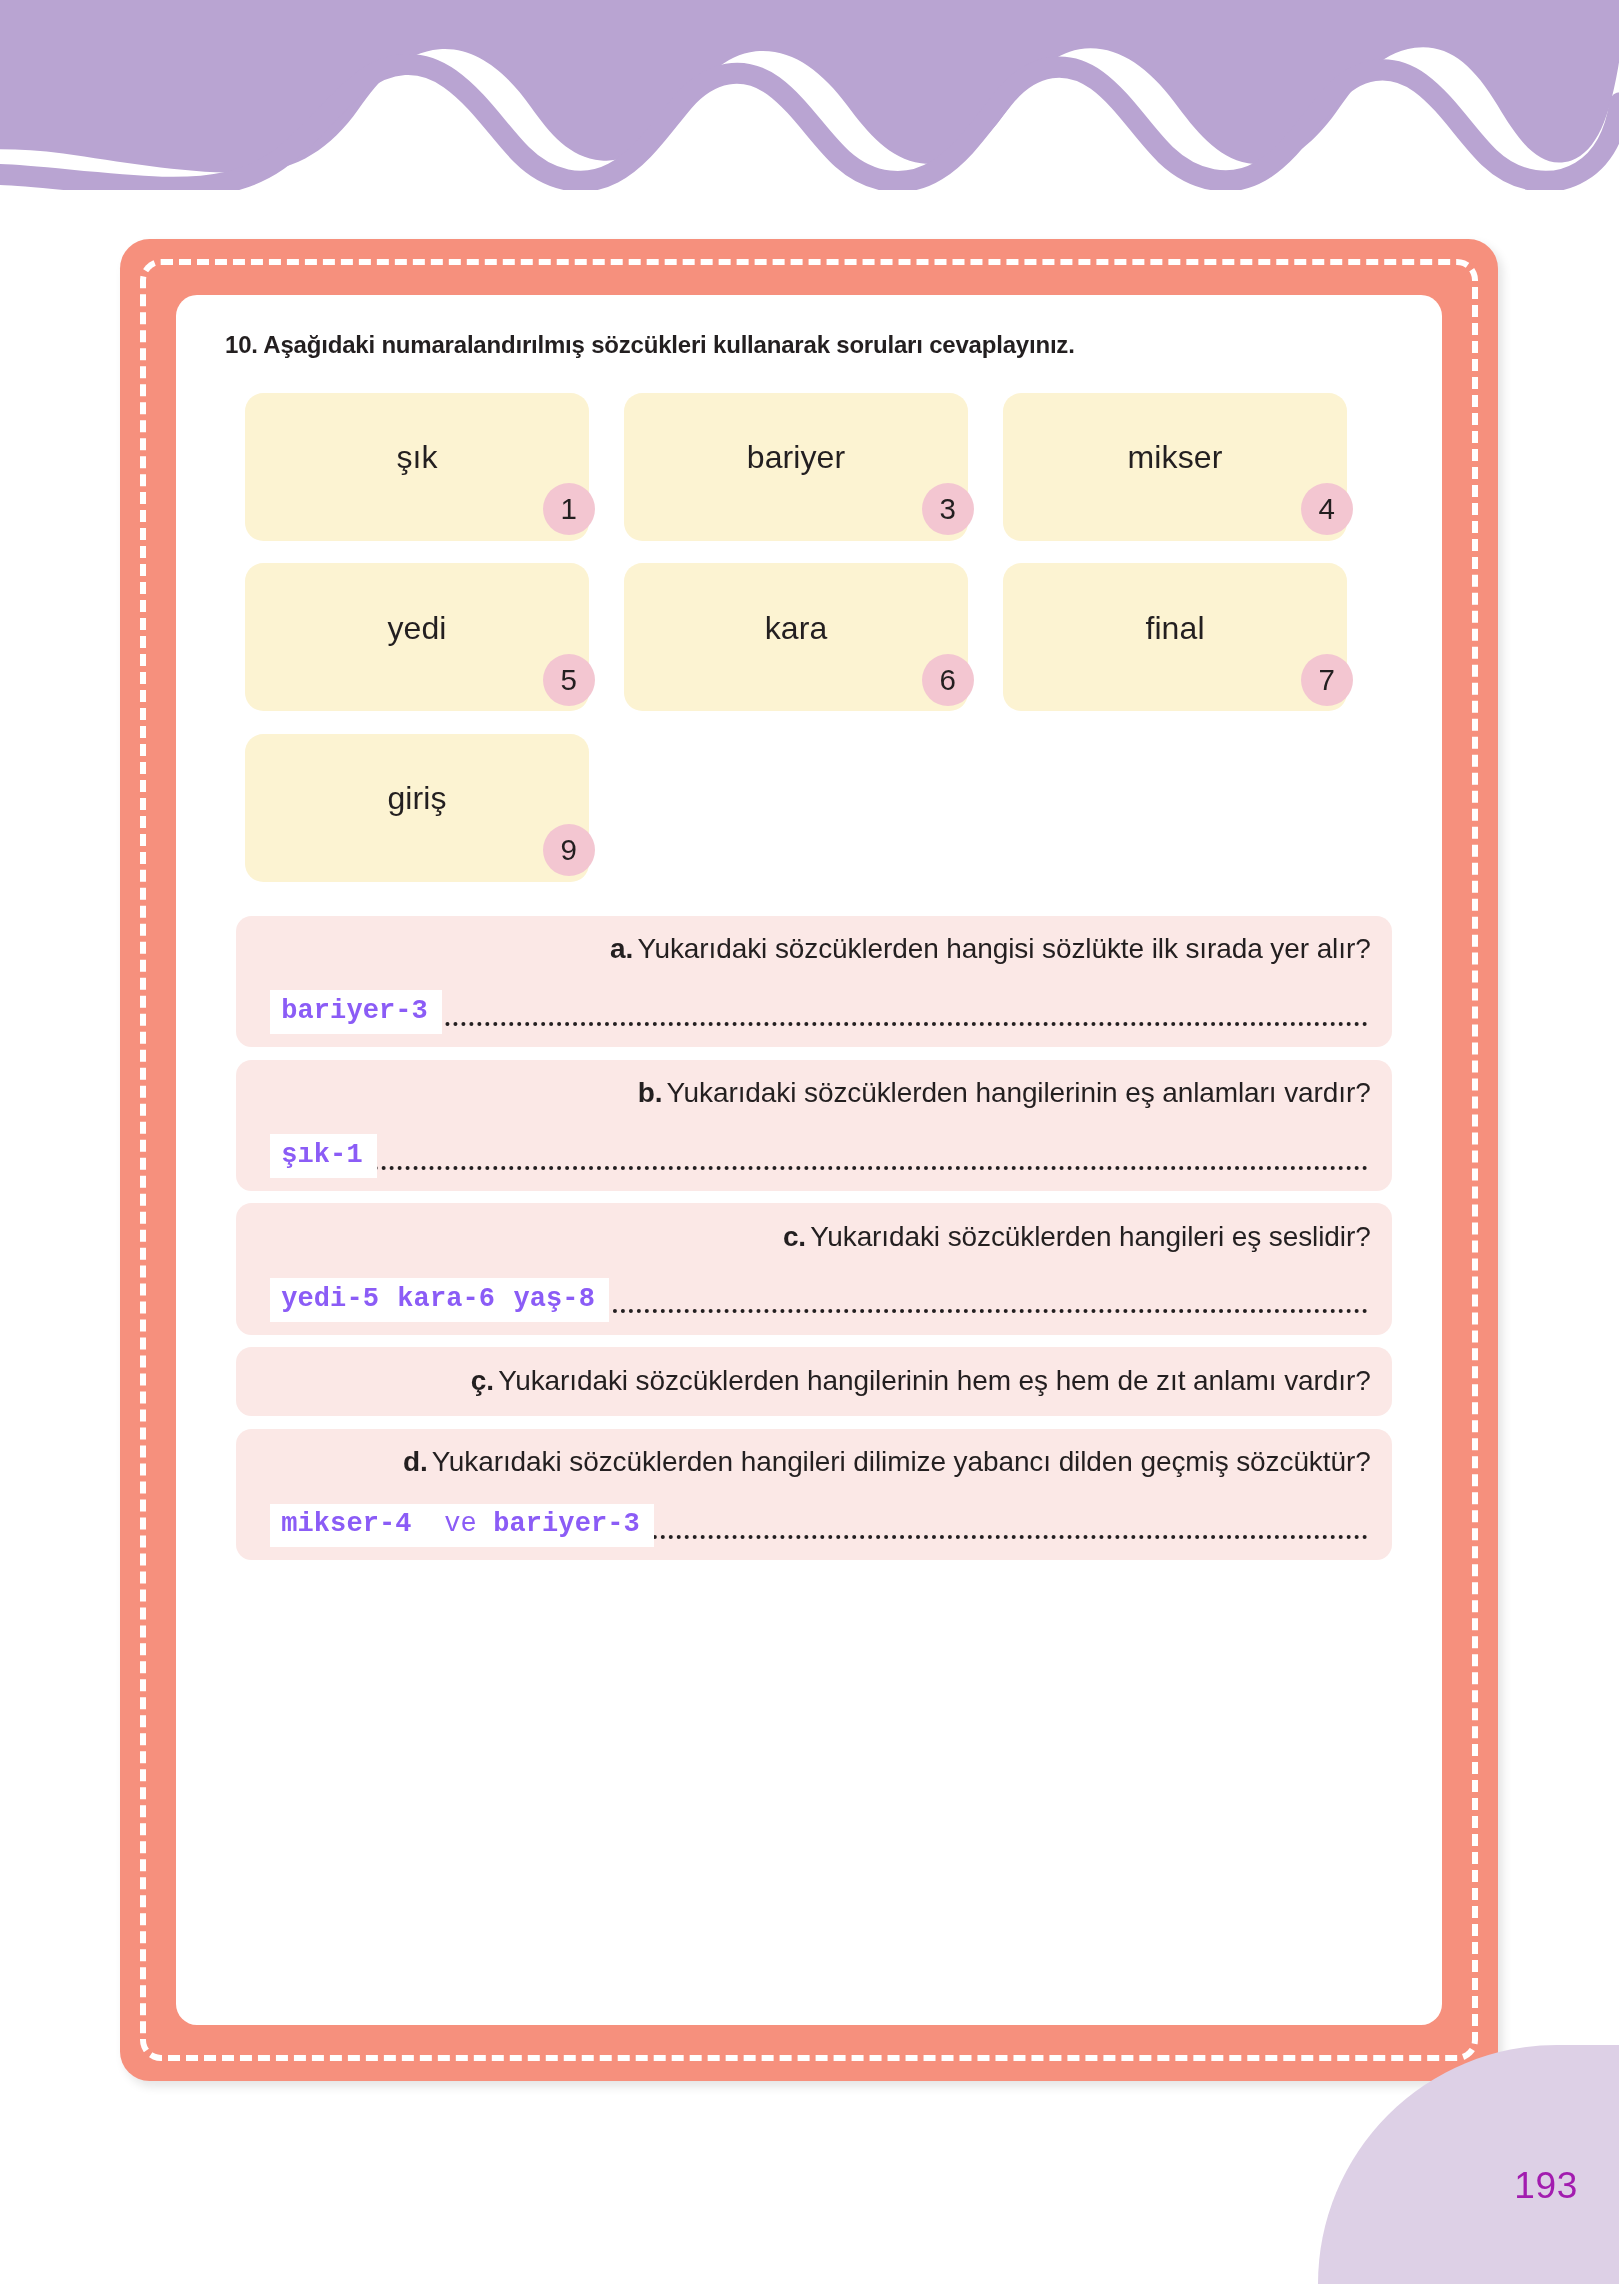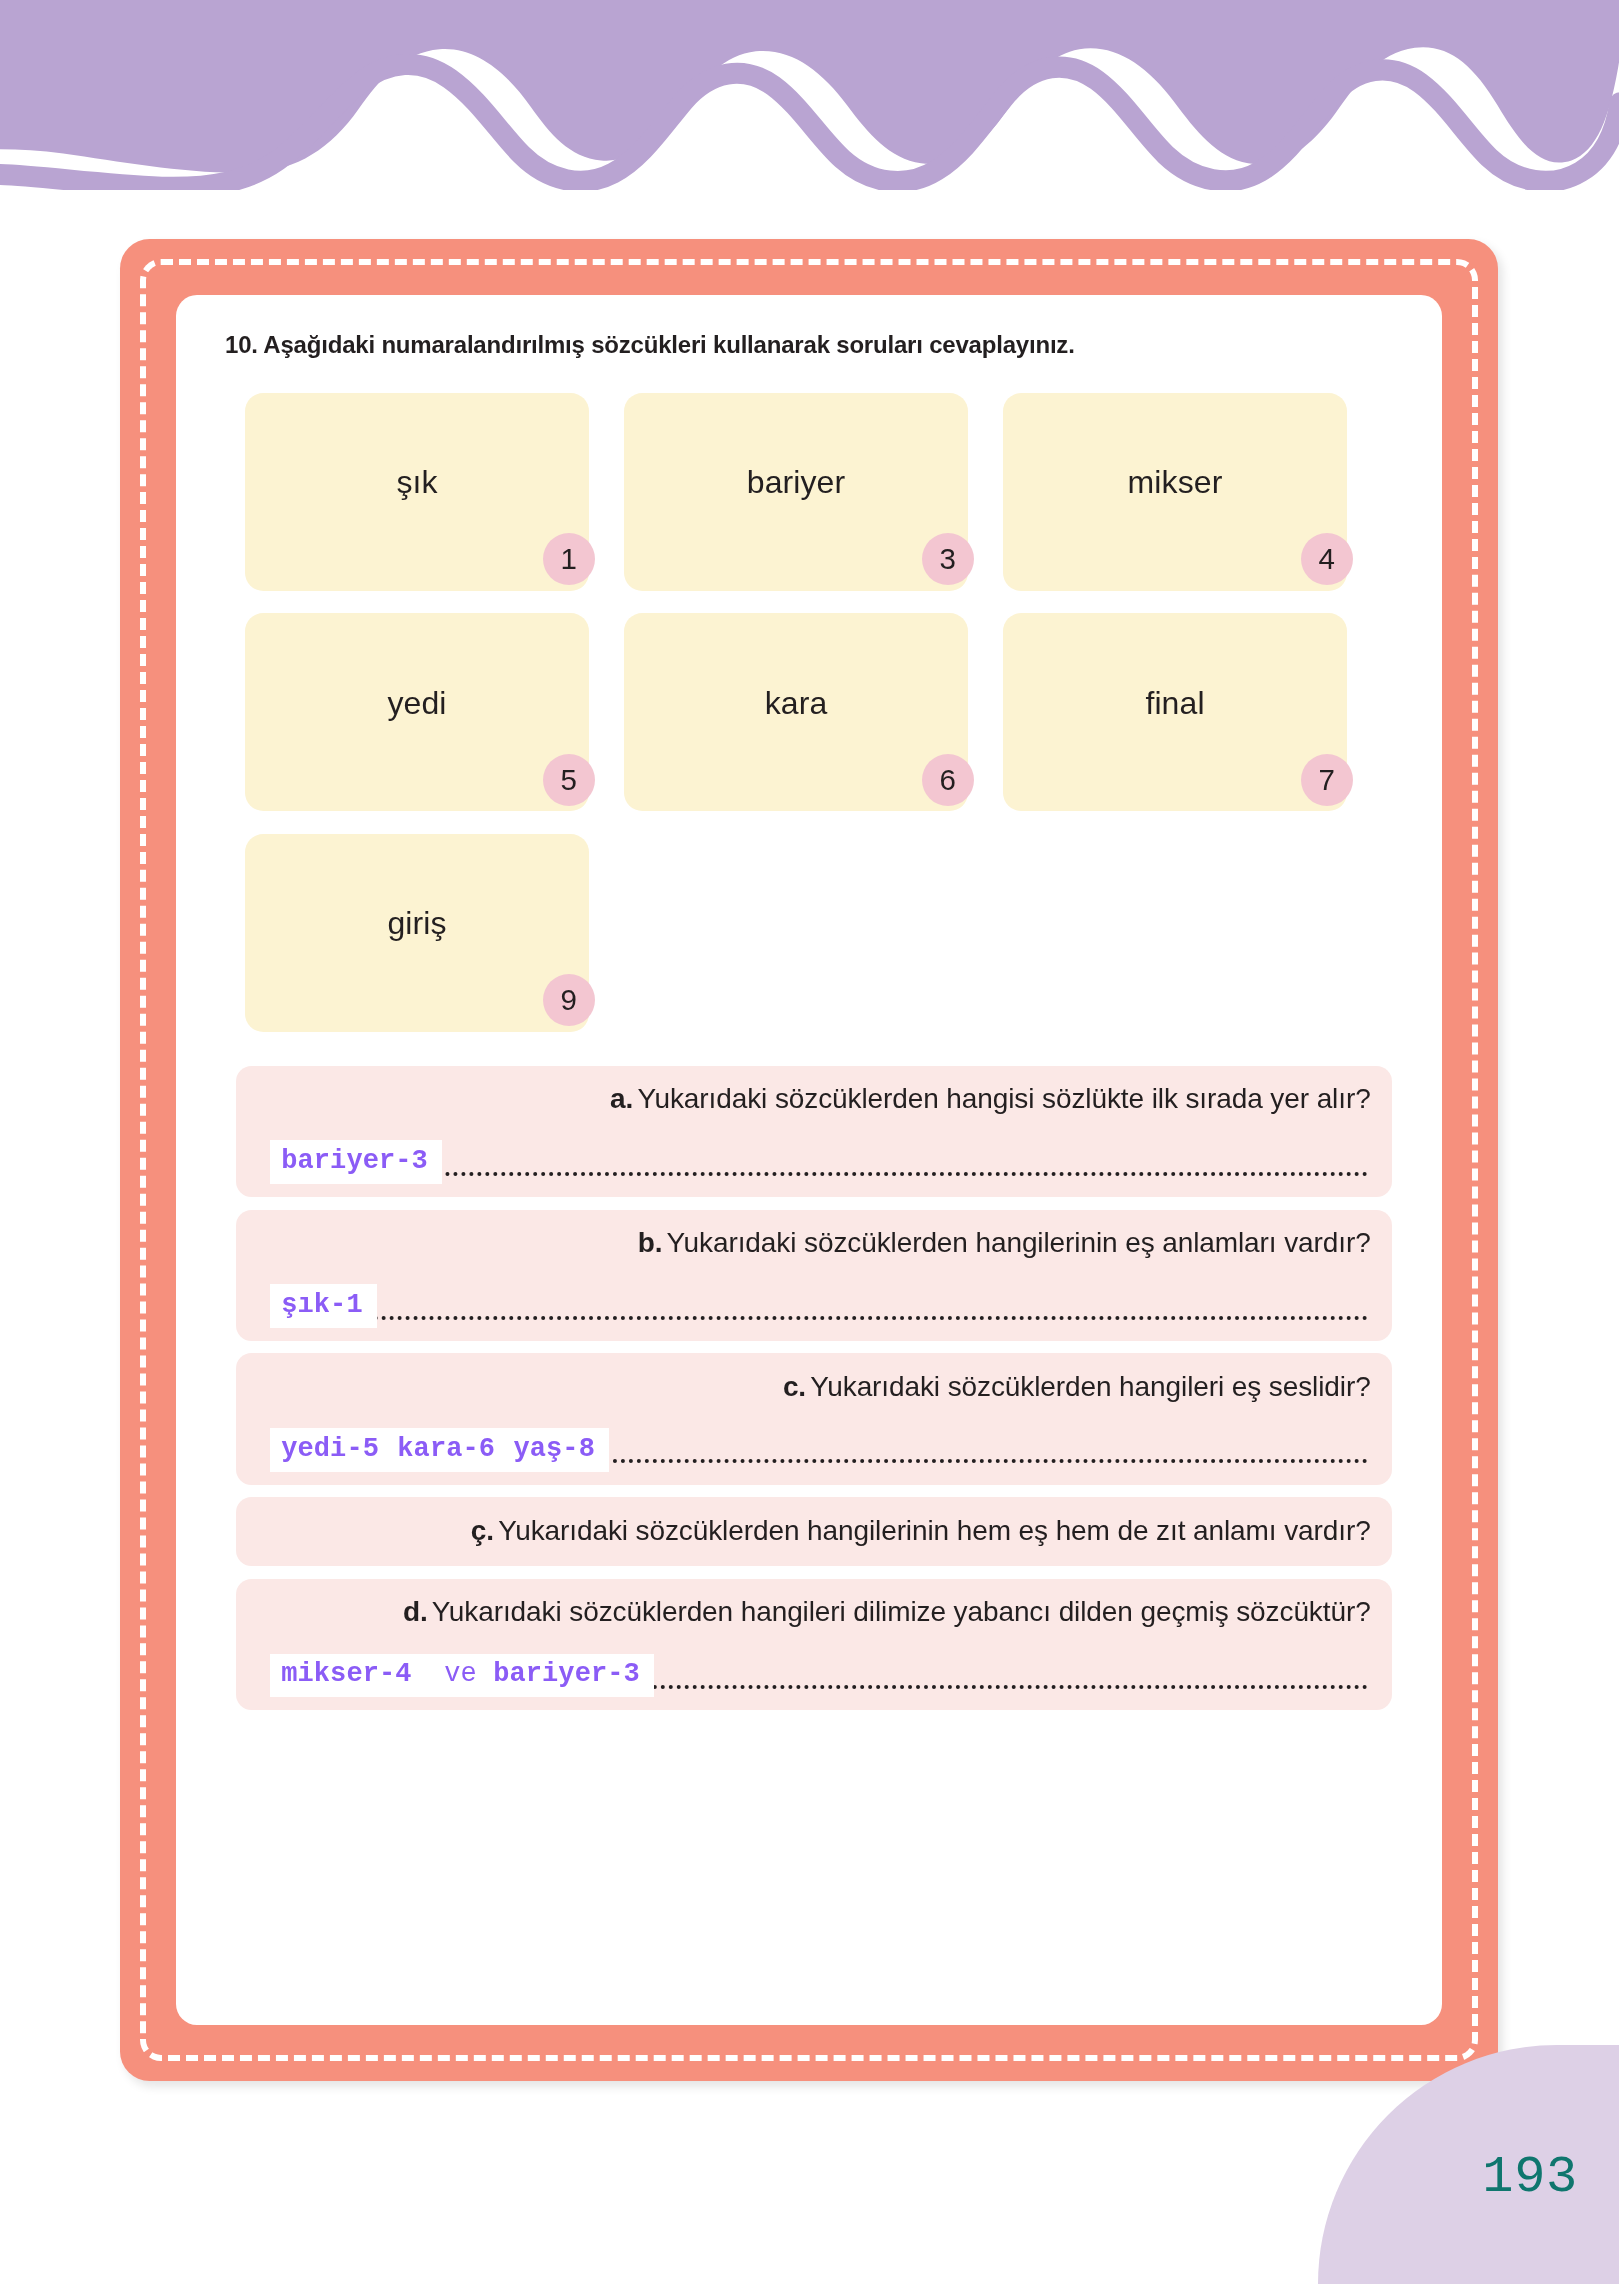"şık" .word-card { height: 198px -> 148px }
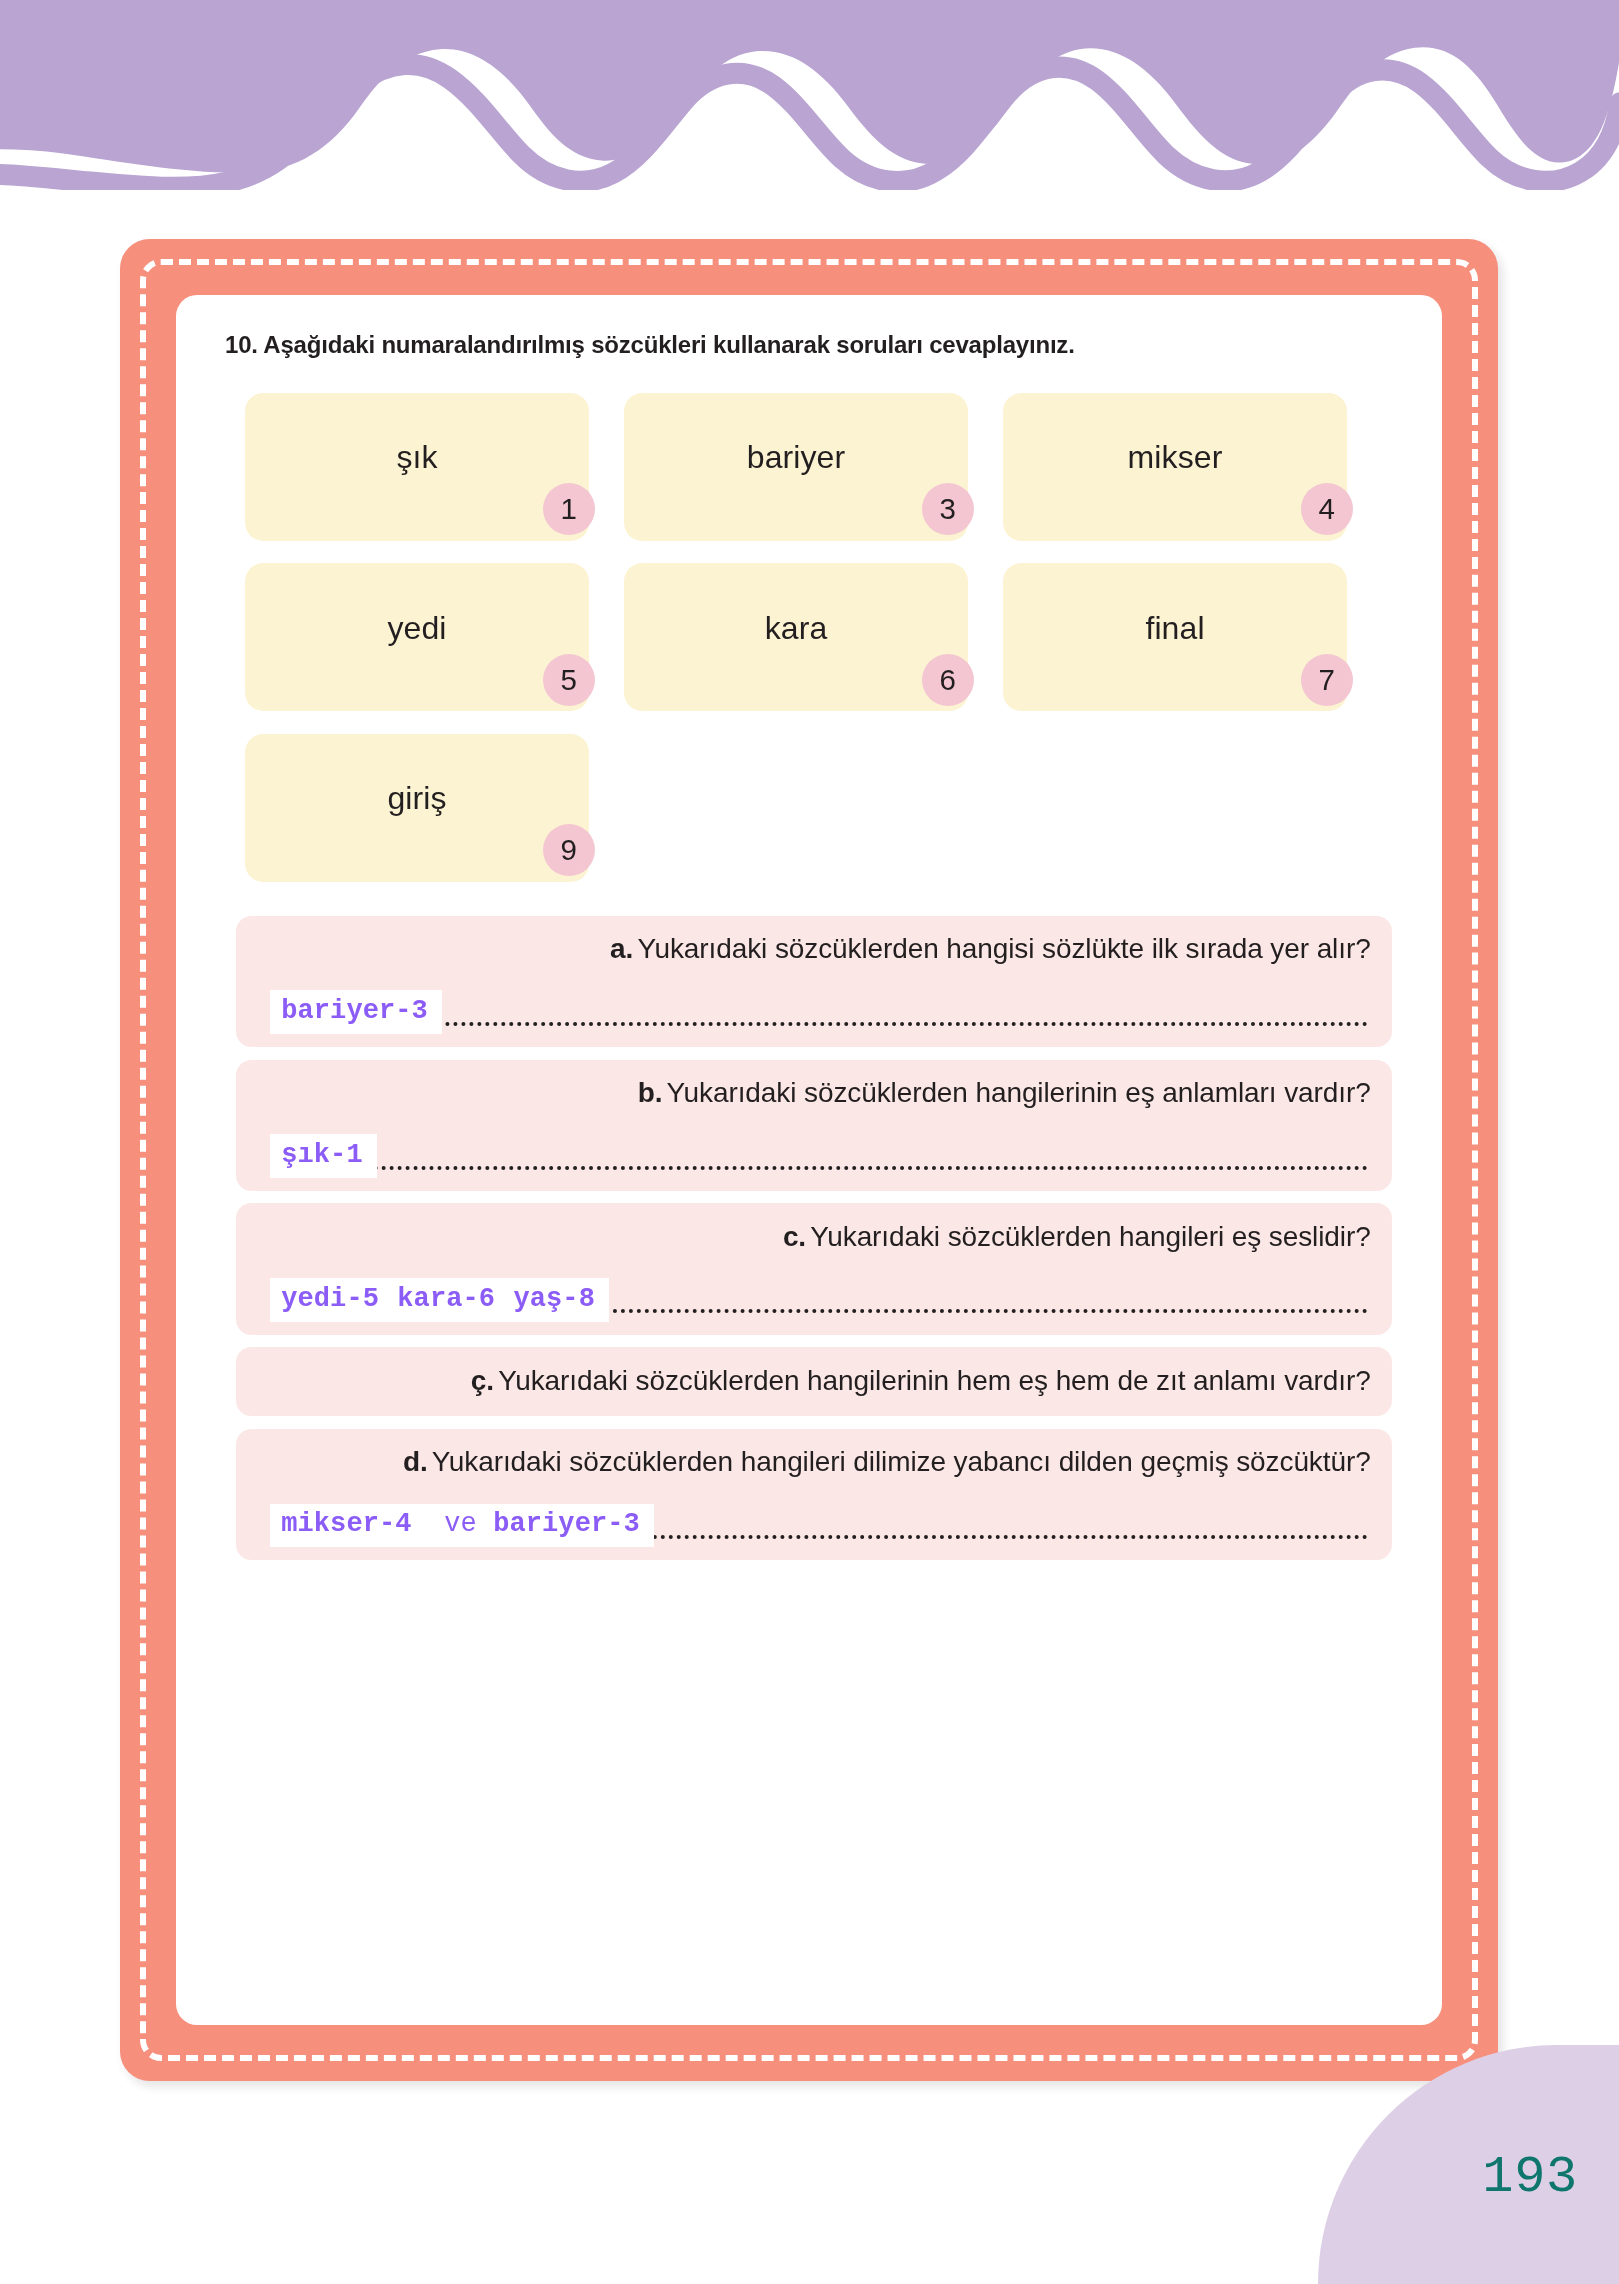"193" .page-number { color: #0f766e -> #a21caf; font-family: Liberation Mono, monospace -> Liberation Sans, sans-serif; font-size: 52px -> 37px }
